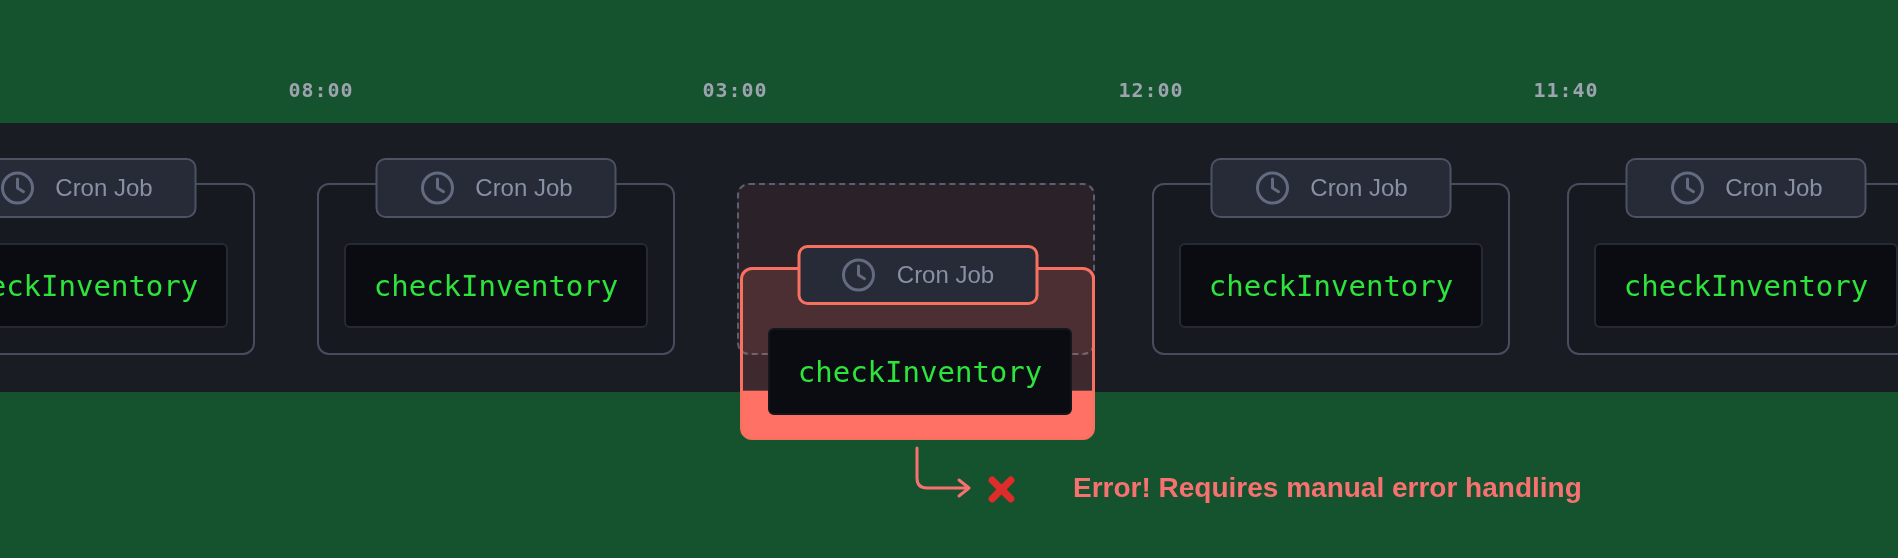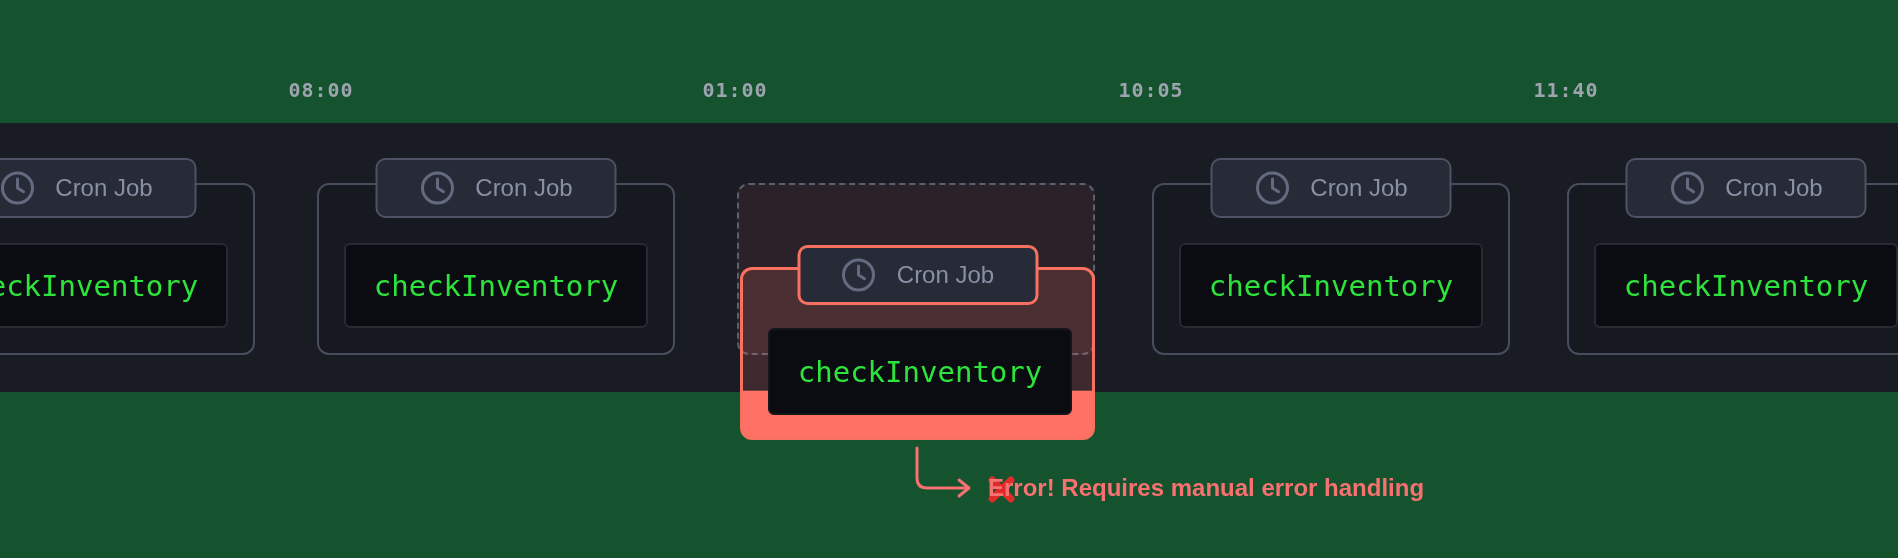"01:00" span.time-label { text: 01:00 -> 03:00 }
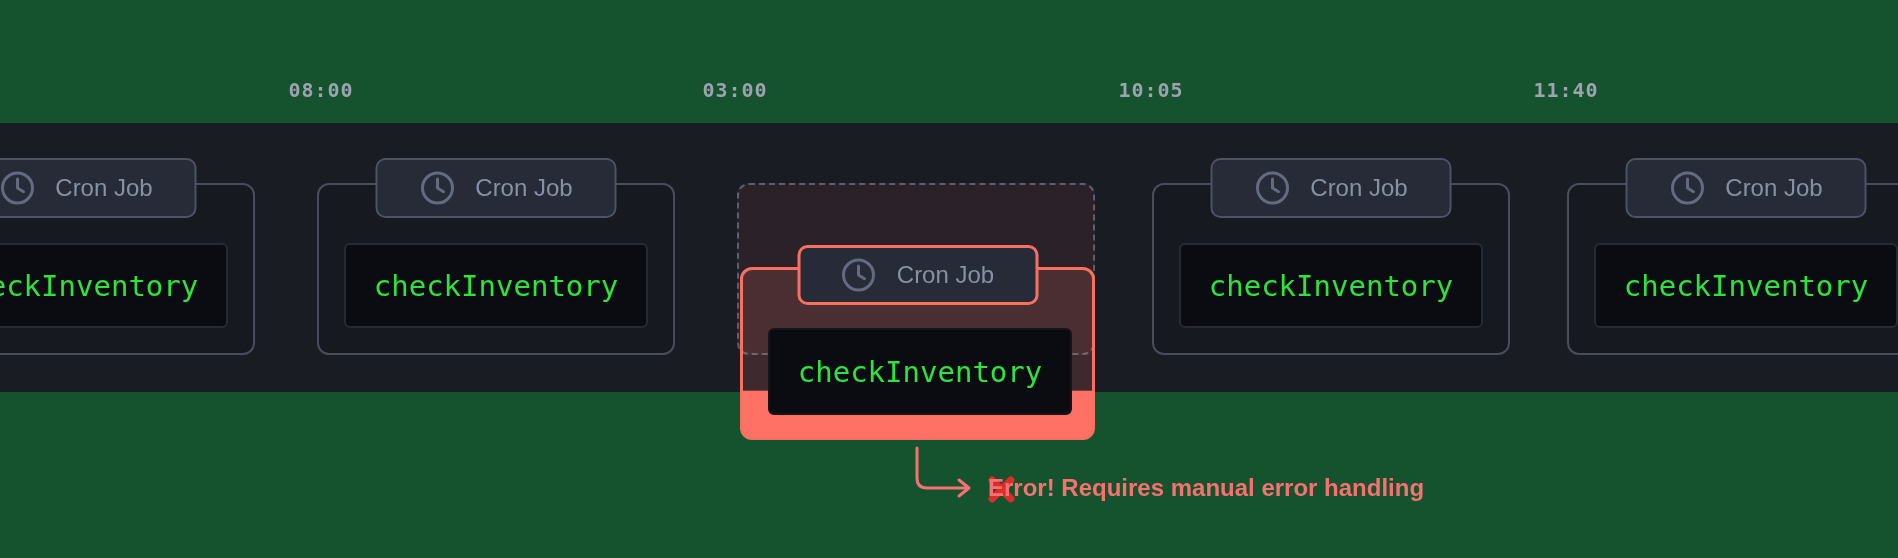"10:05" span.time-label { text: 10:05 -> 12:00 }
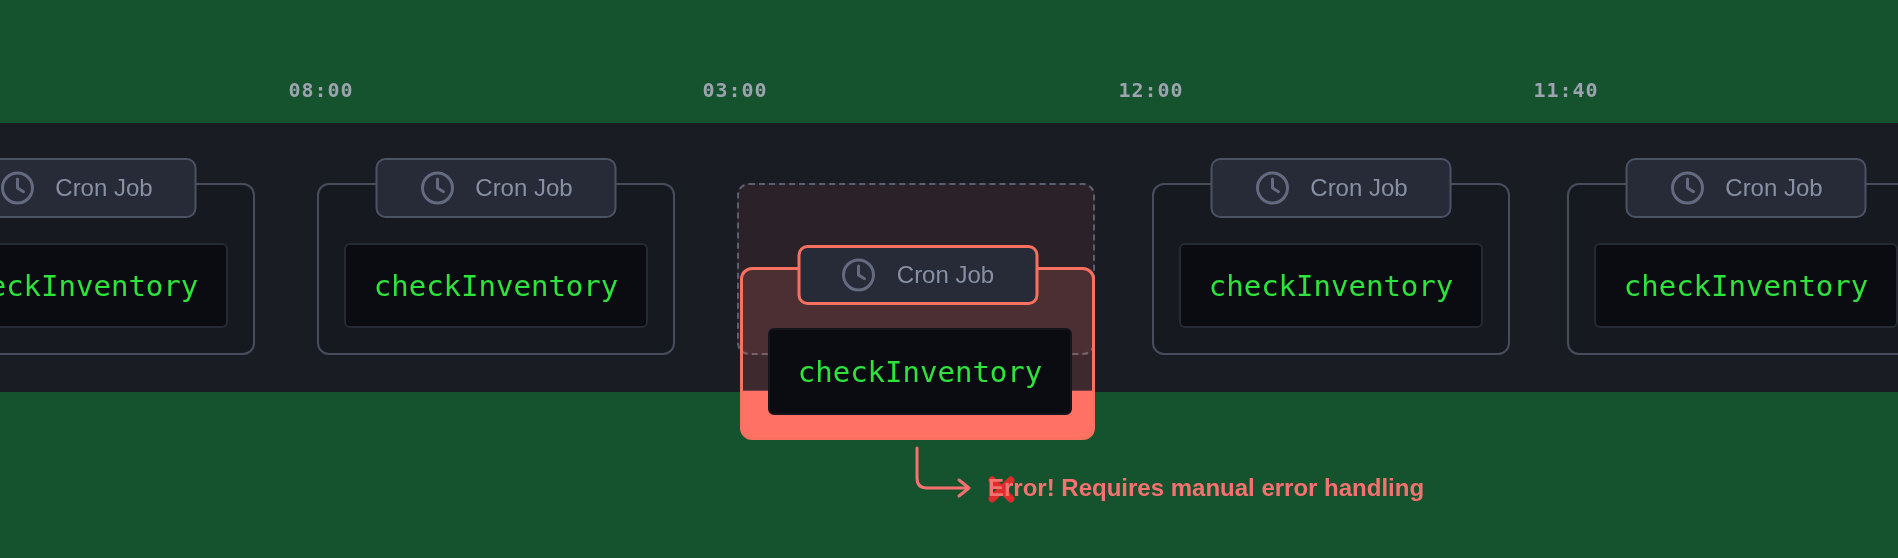"Error! Requires manual error handling" .error-message { font-size: 24px -> 28px; left: 988px -> 1073px }
